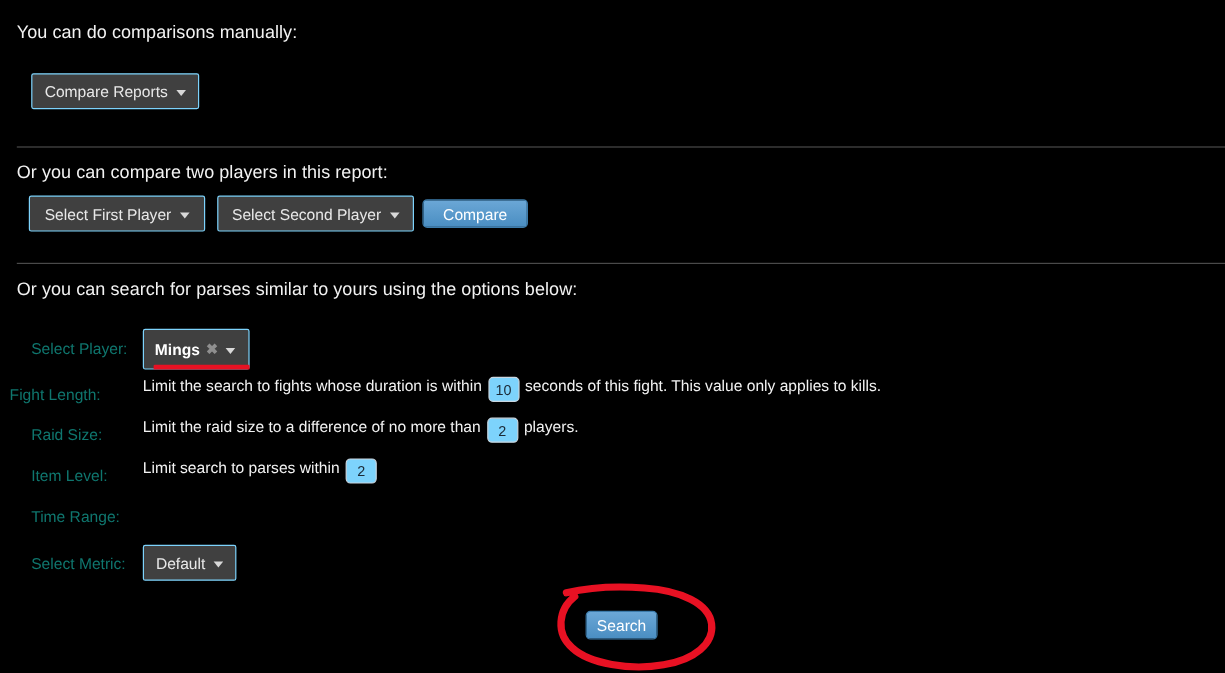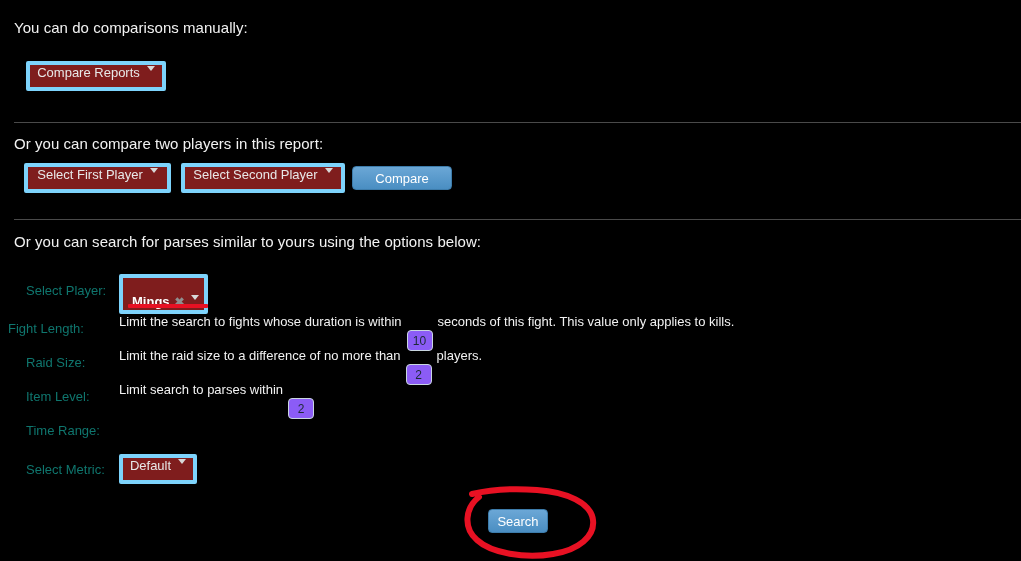"Compare Reports" .dropdown { align-items: flex-start -> center; background: #7f1d1d -> #404040; border: 4px solid #7dd3fc -> 1px solid #7dd3fc }
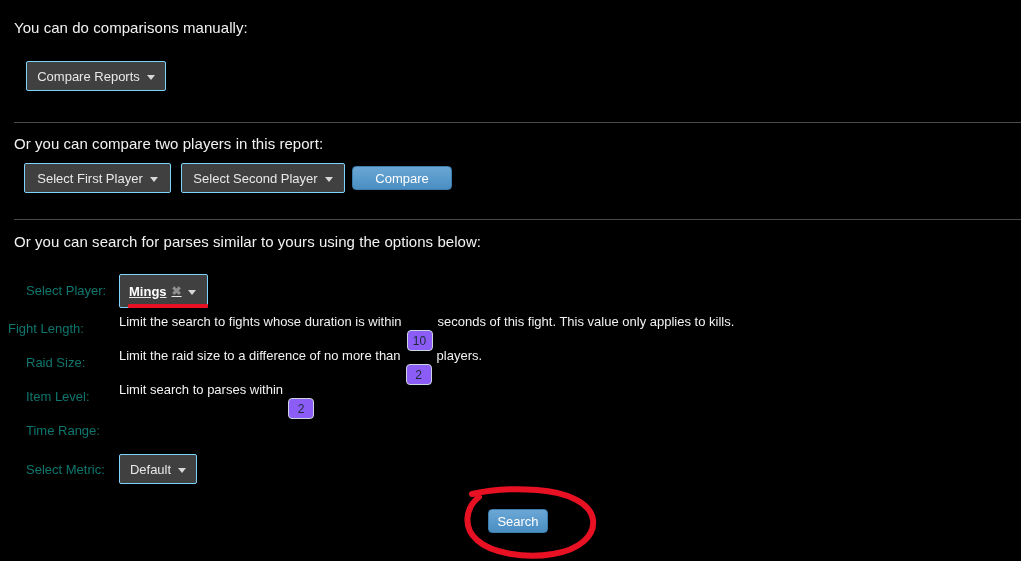"Compare" div.btn-primary { width: 100px -> 88px }
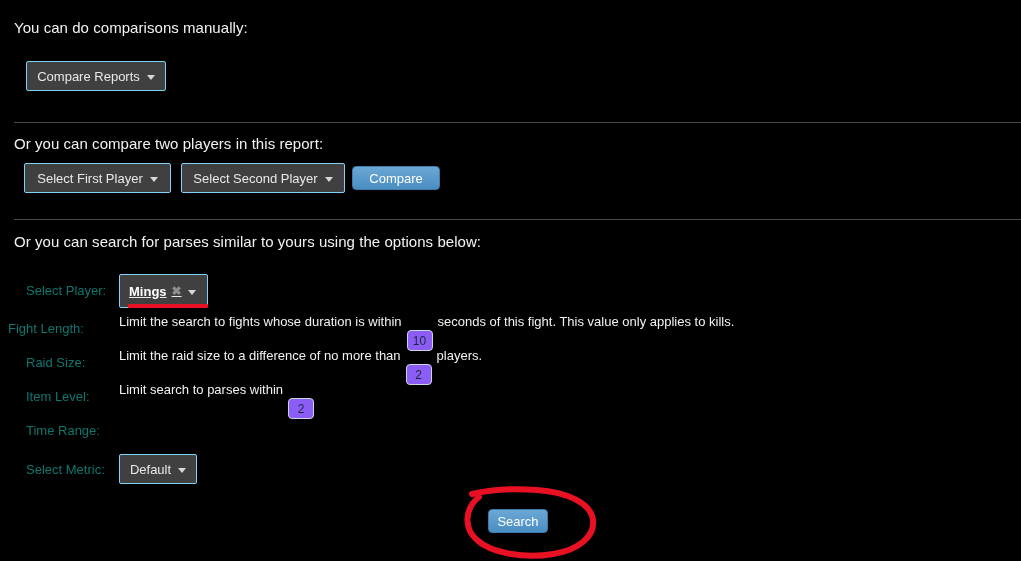"Mings" div.dropdown { text-decoration: underline -> none }
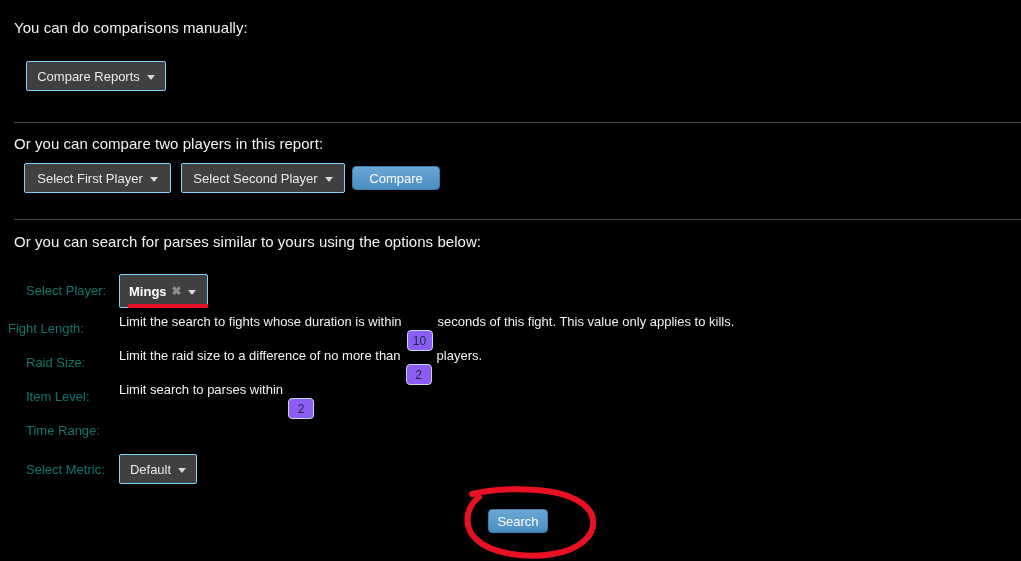"10" .num-input { background: #8b5cf6 -> #7dd3fc; margin: 16px 5px -> 0 5px }
